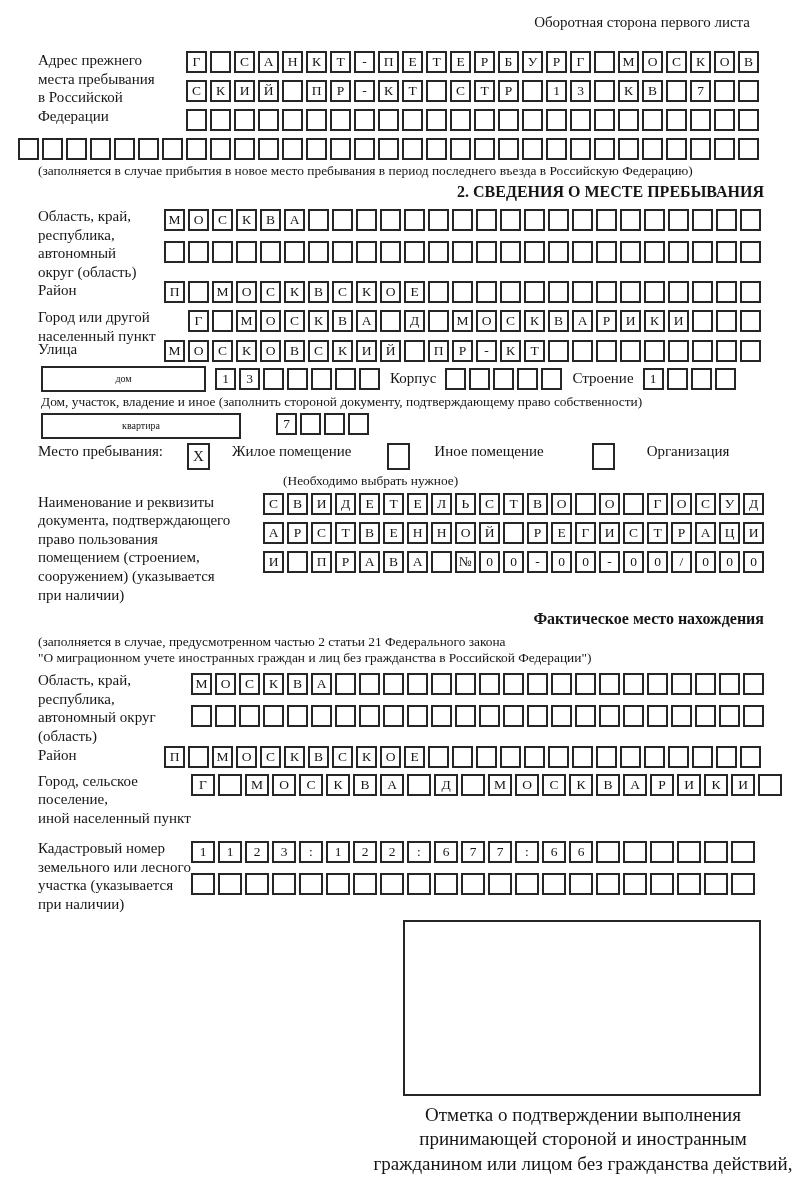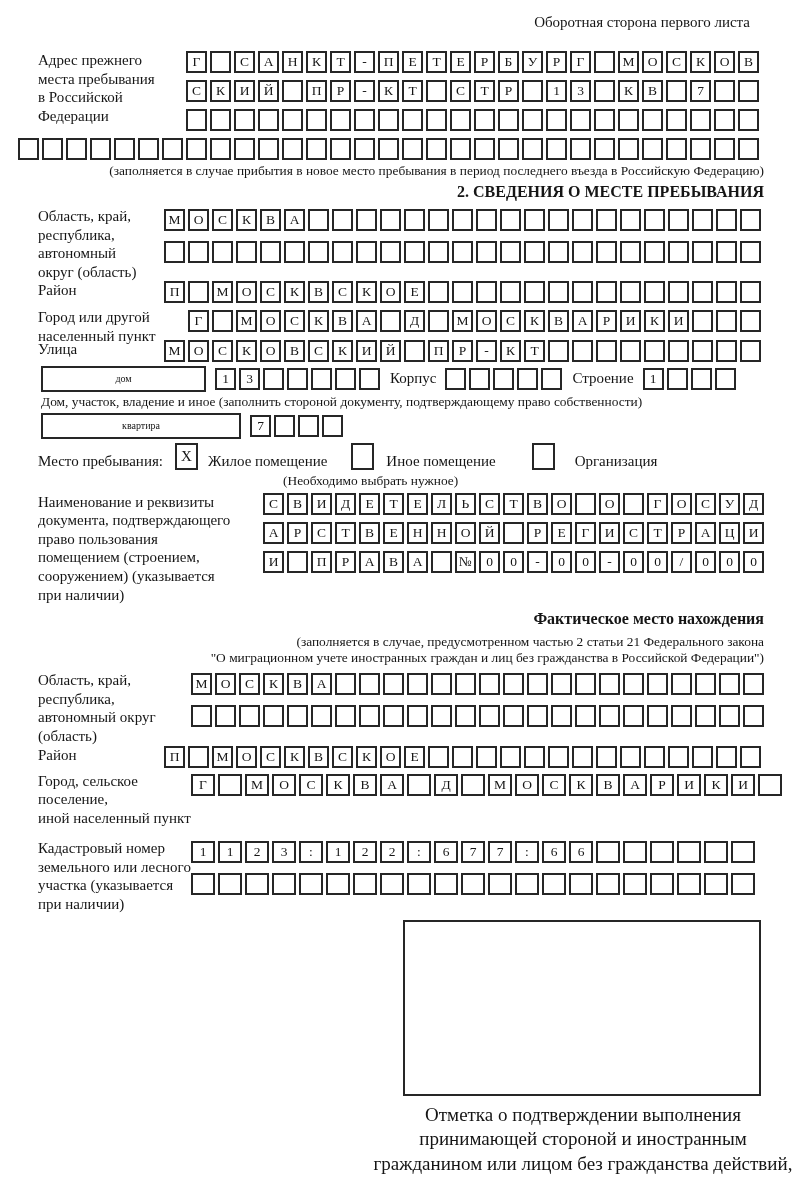"(заполняется в случае прибытия в" .cap-center { text-align: right -> left }
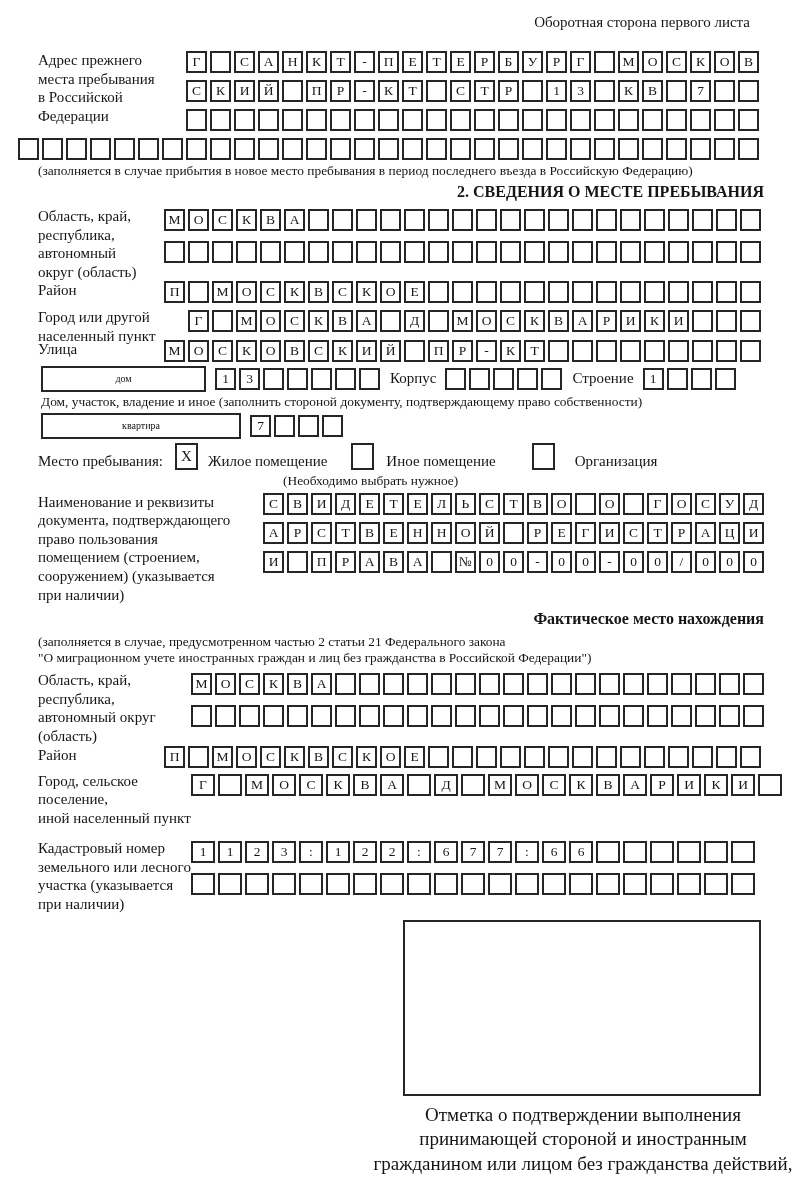"квартира" div.row { align-items: center -> none; gap: none -> 26px }
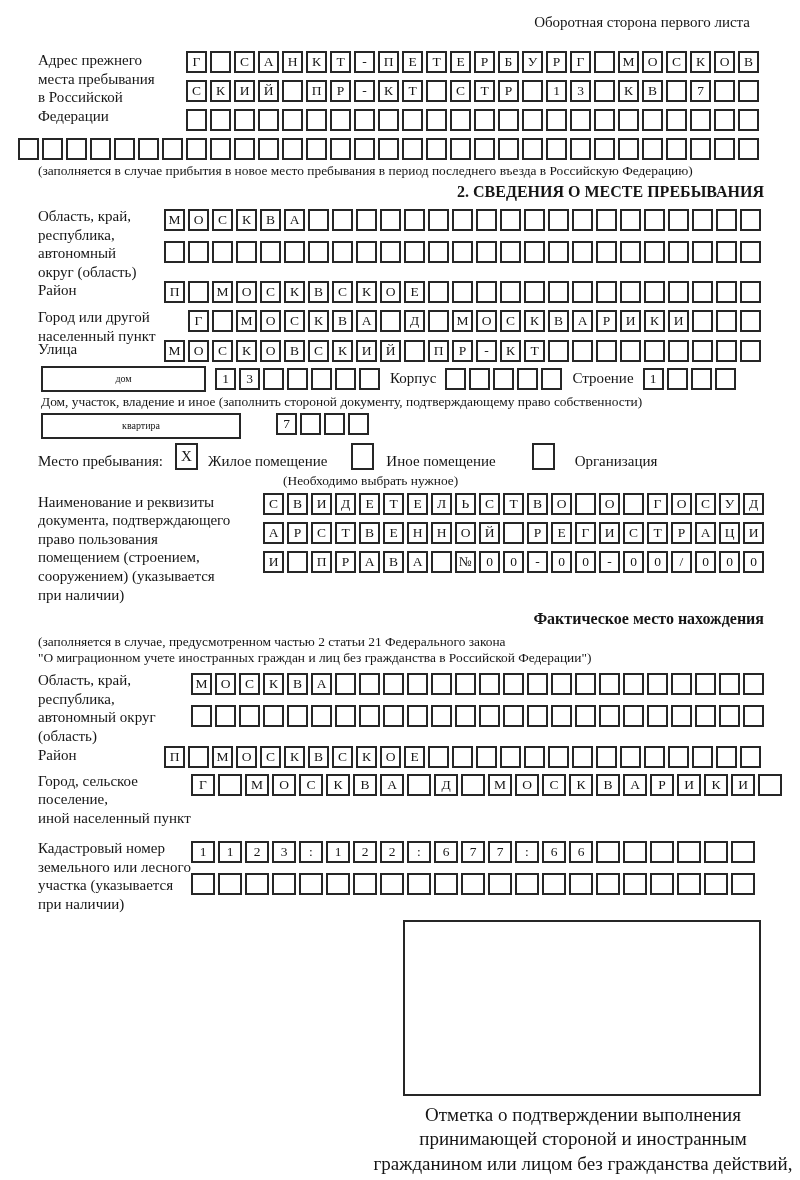"Место пребывания:" .mesto-row { align-items: flex-end -> flex-start; gap: none -> 12px }
